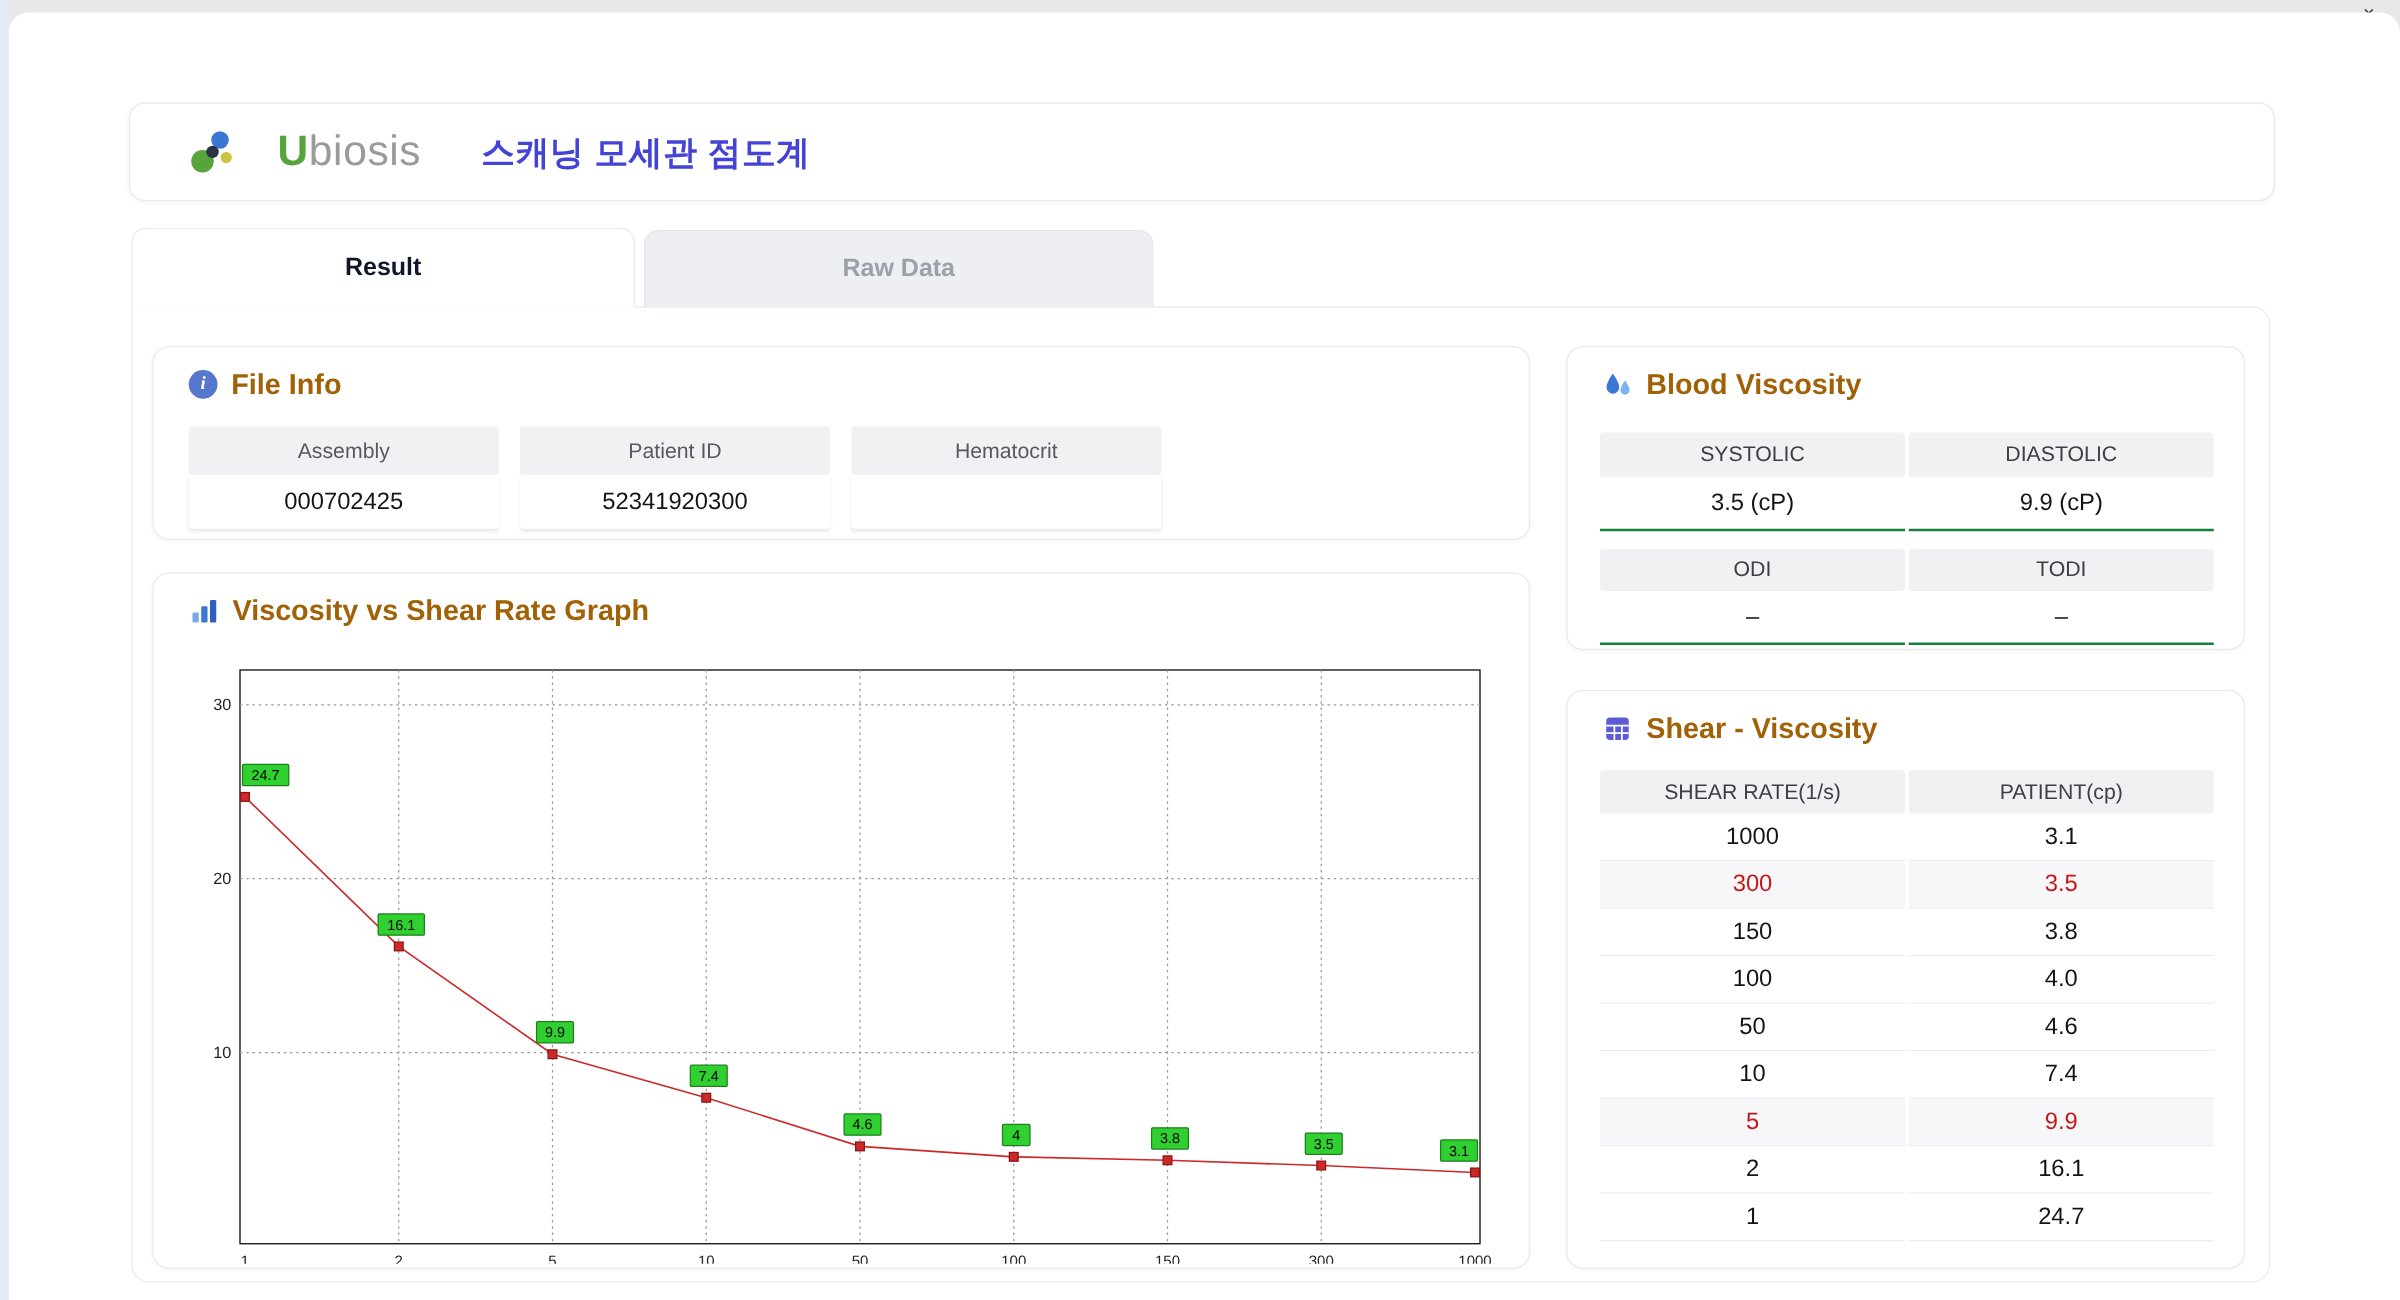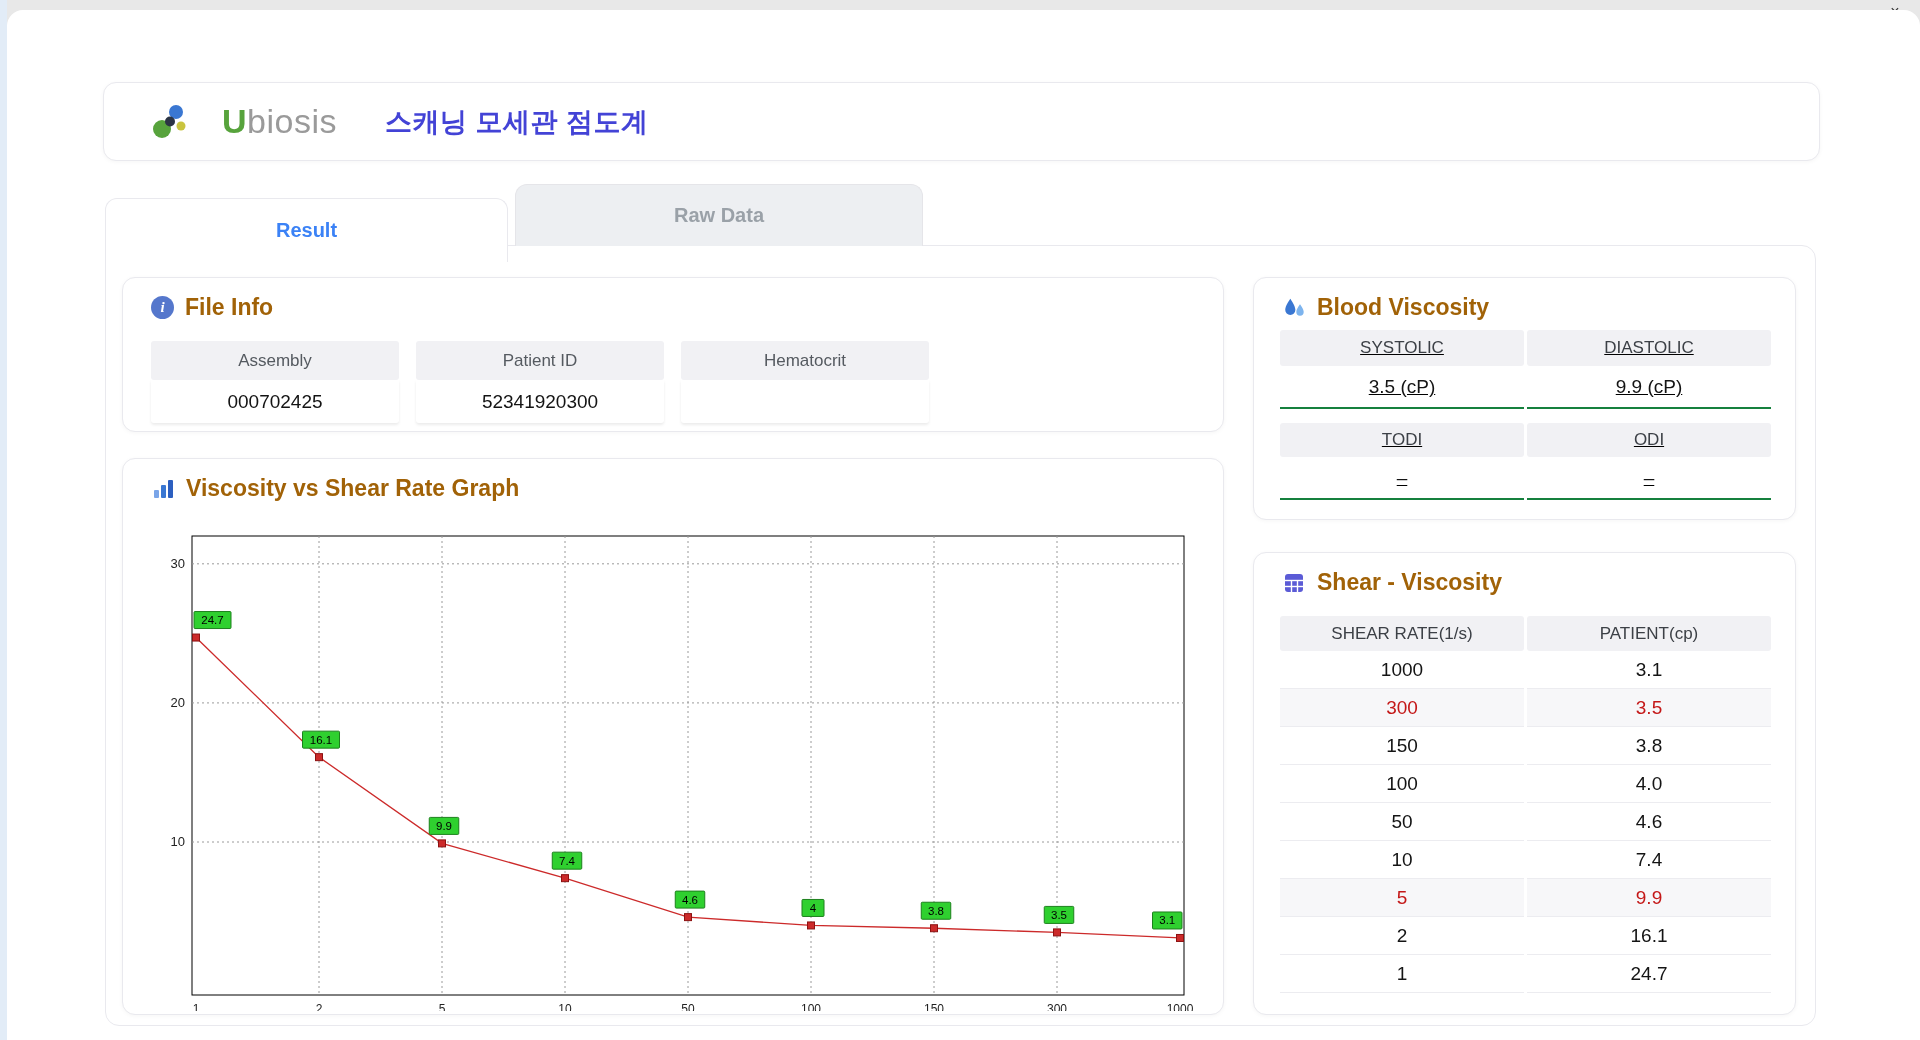"Result" .tab-result { color: #3b82f6 -> #0f172a; top: 198px -> 182px }
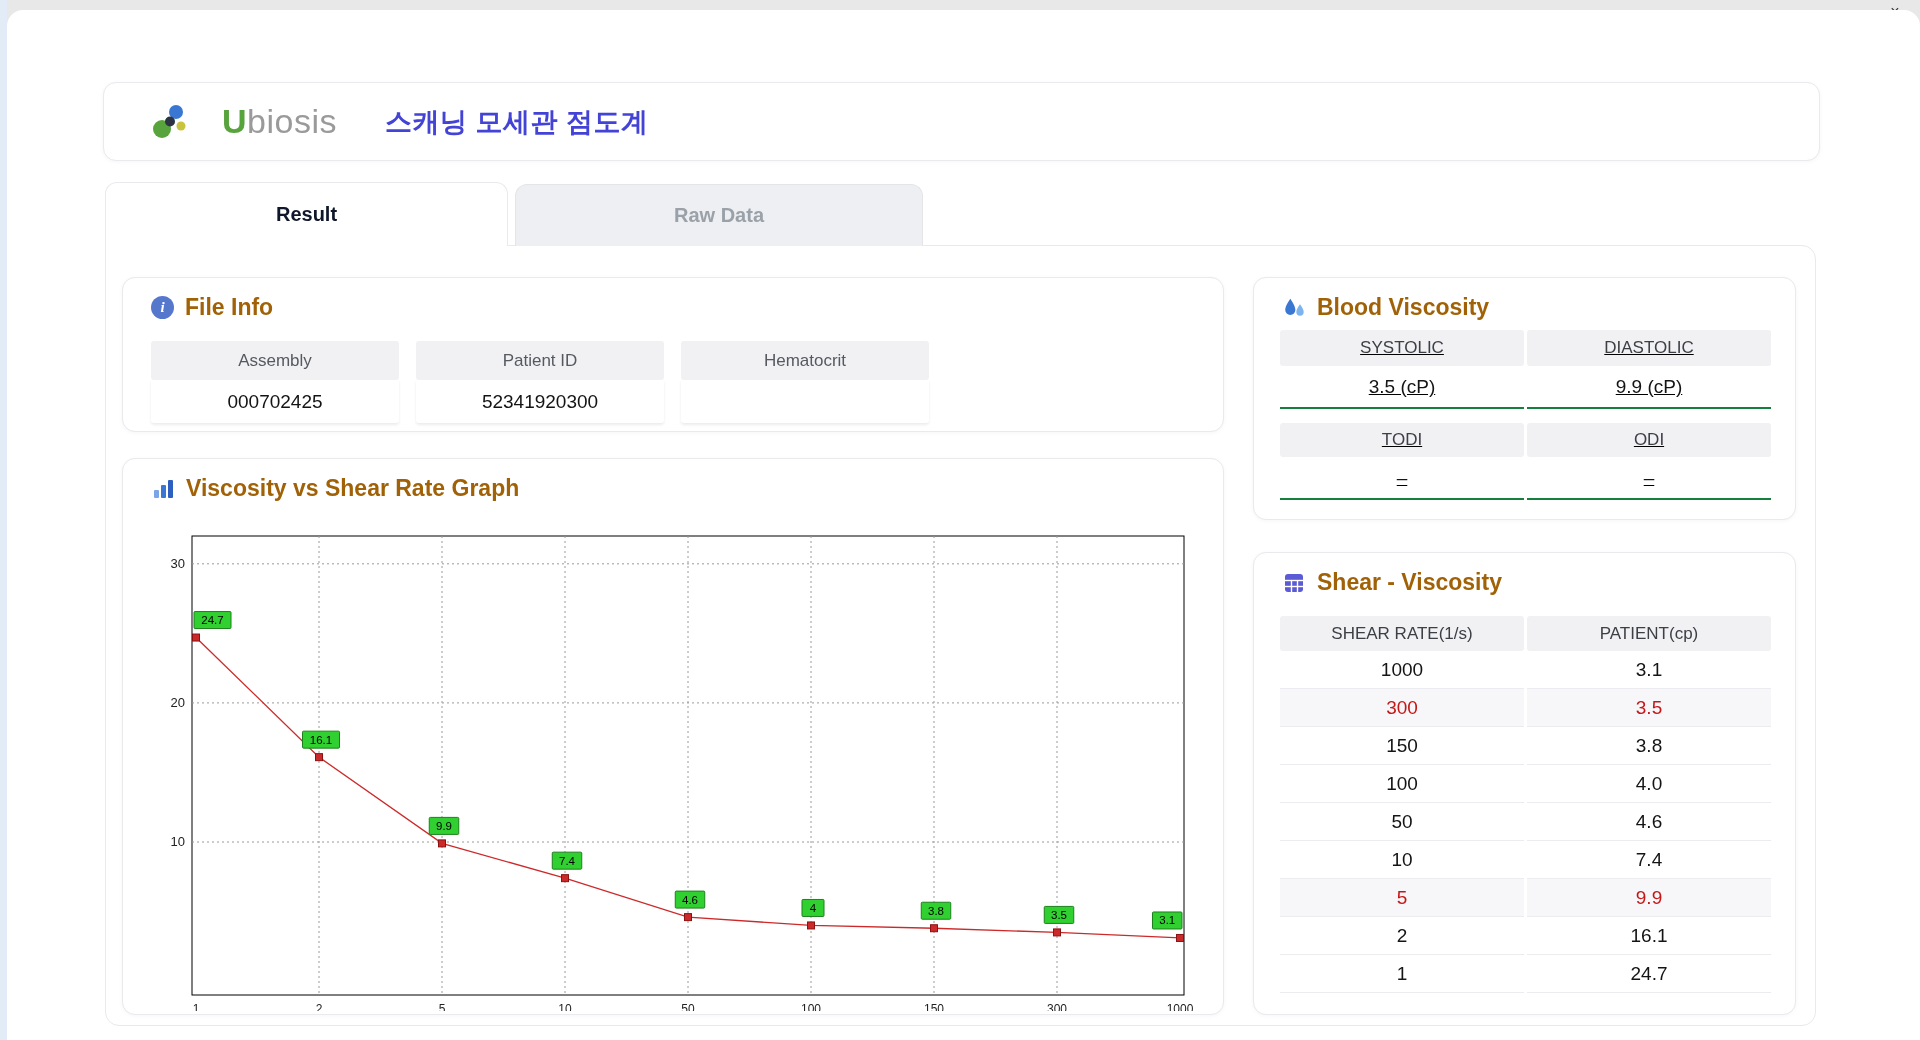"SYSTOLIC" .bv-grid { text-decoration: underline -> none; top: 52px -> 68px }
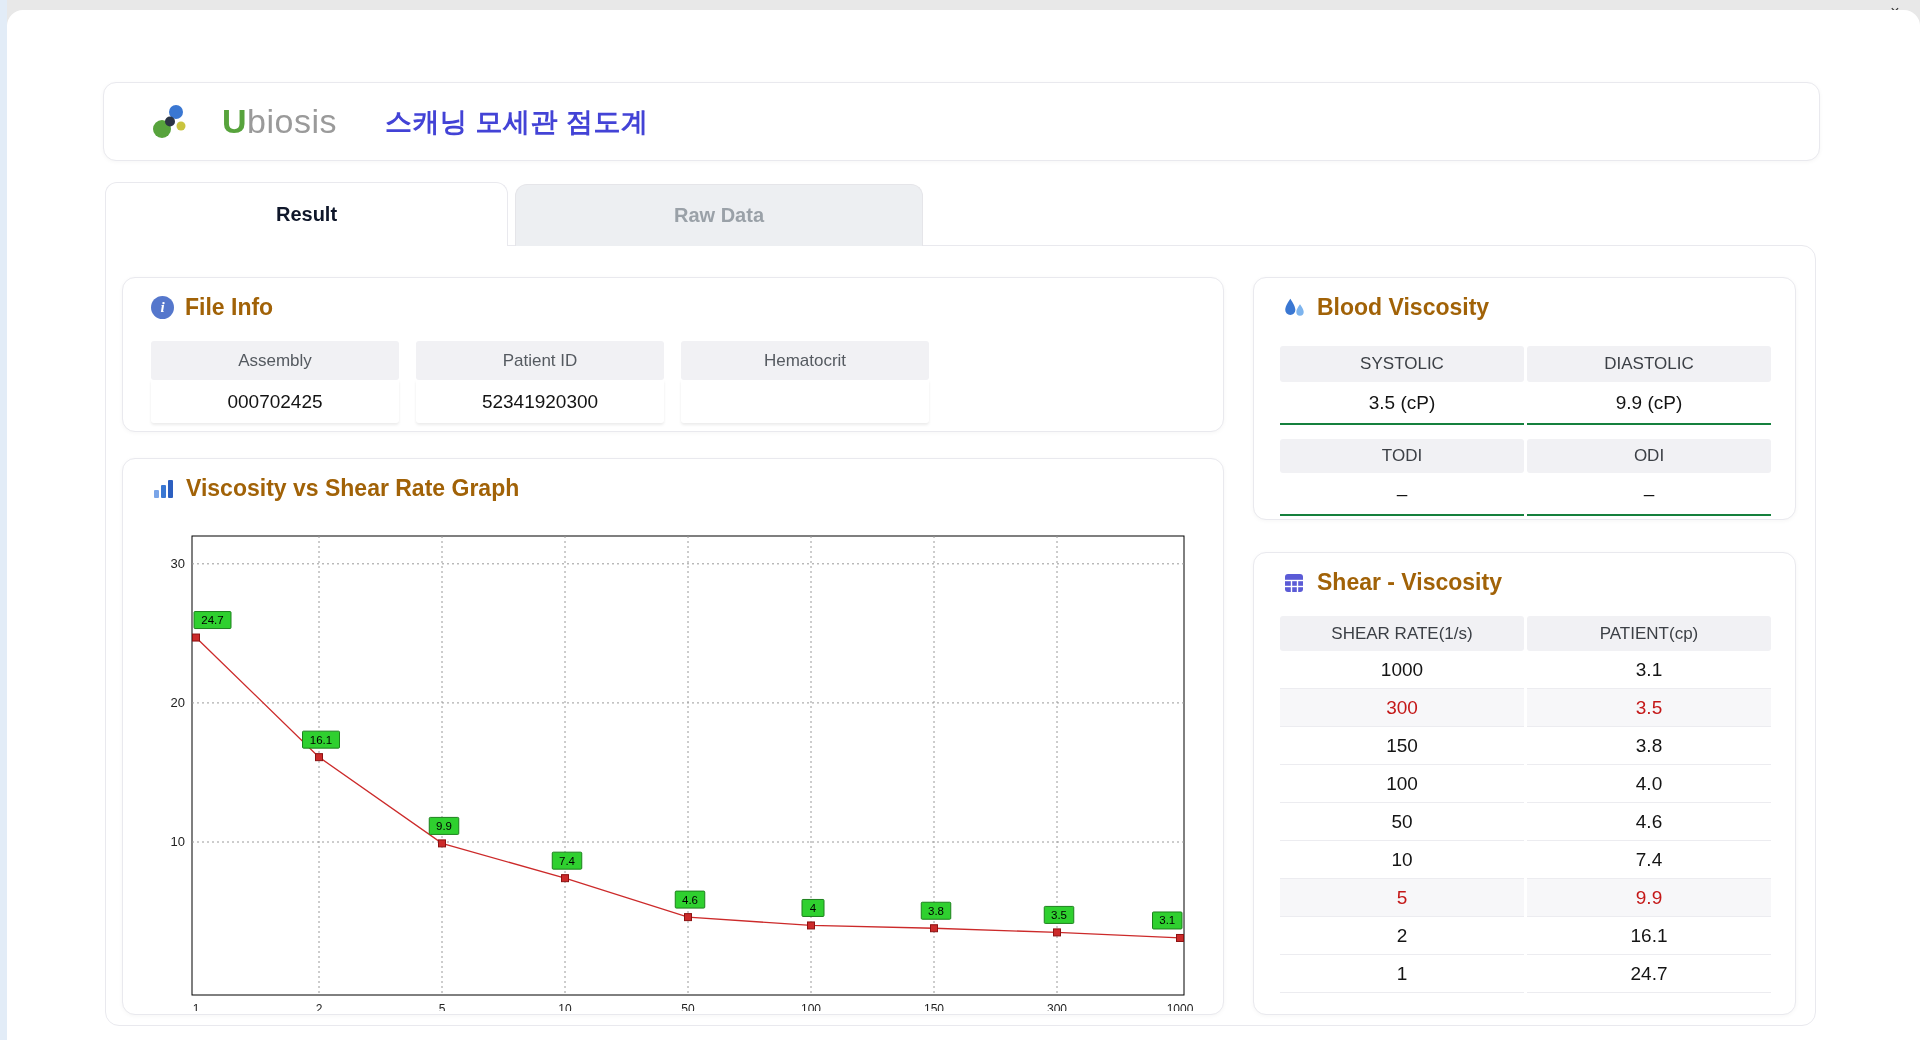"TODI" div.bv-label { order: before "ODI" -> after "ODI" }
